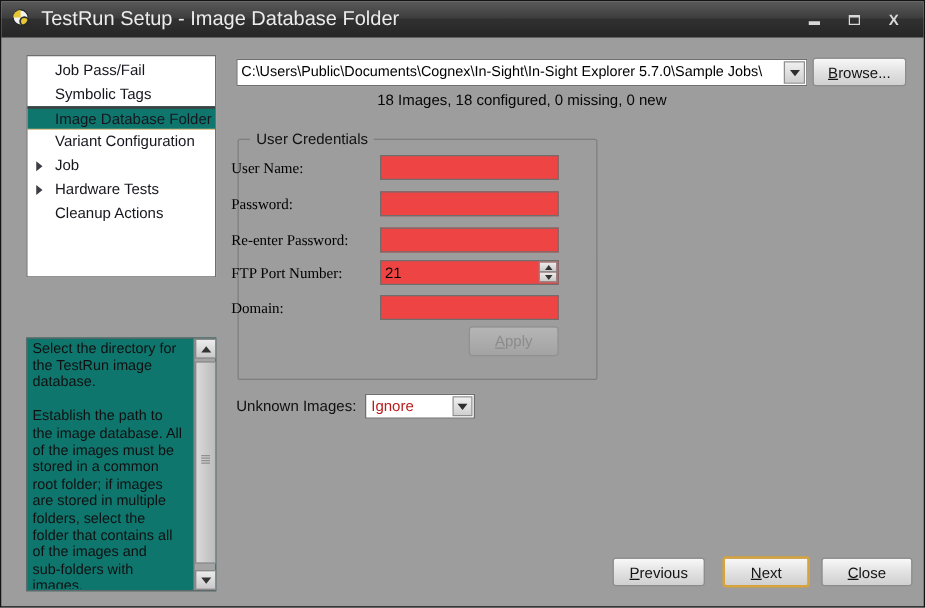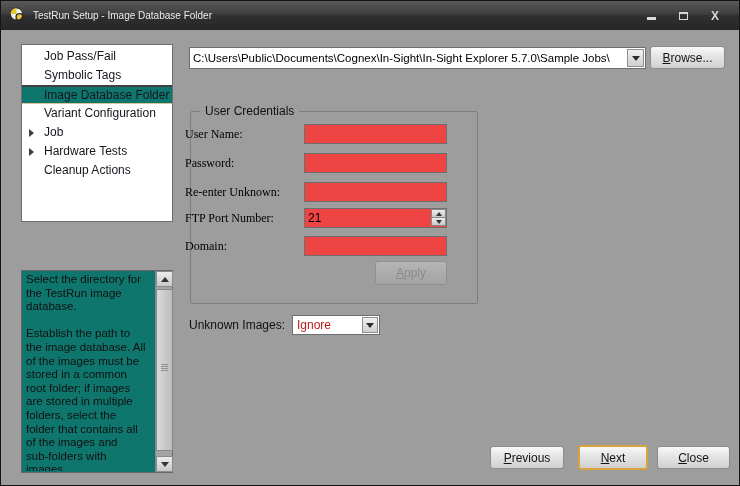"TestRun Setup - Image Database" .title-text { font-size: 10px -> 16px }
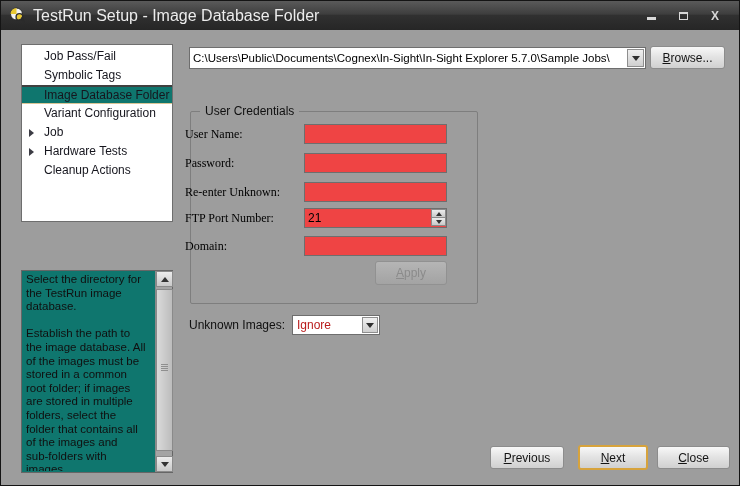"18 Images, 18 configured, 0" div.status { html: none -> <div>18 Images, 18 configured, 0 missing, 0 new</div> }
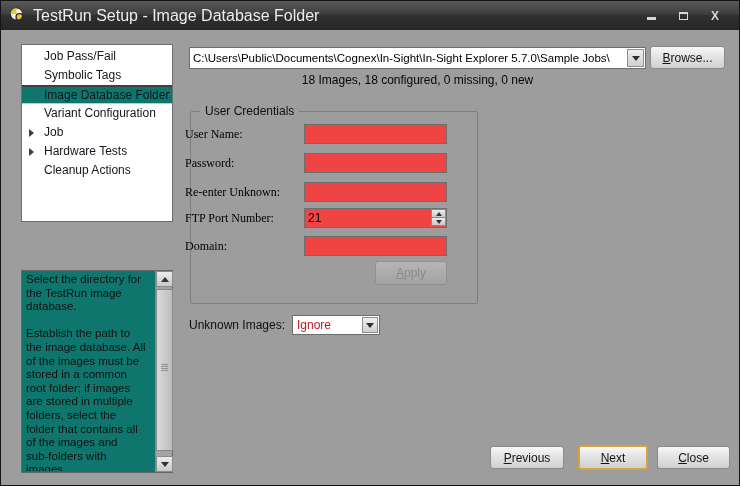"Re-enter Unknown:" div.f-label { text: Unknown -> Password }
